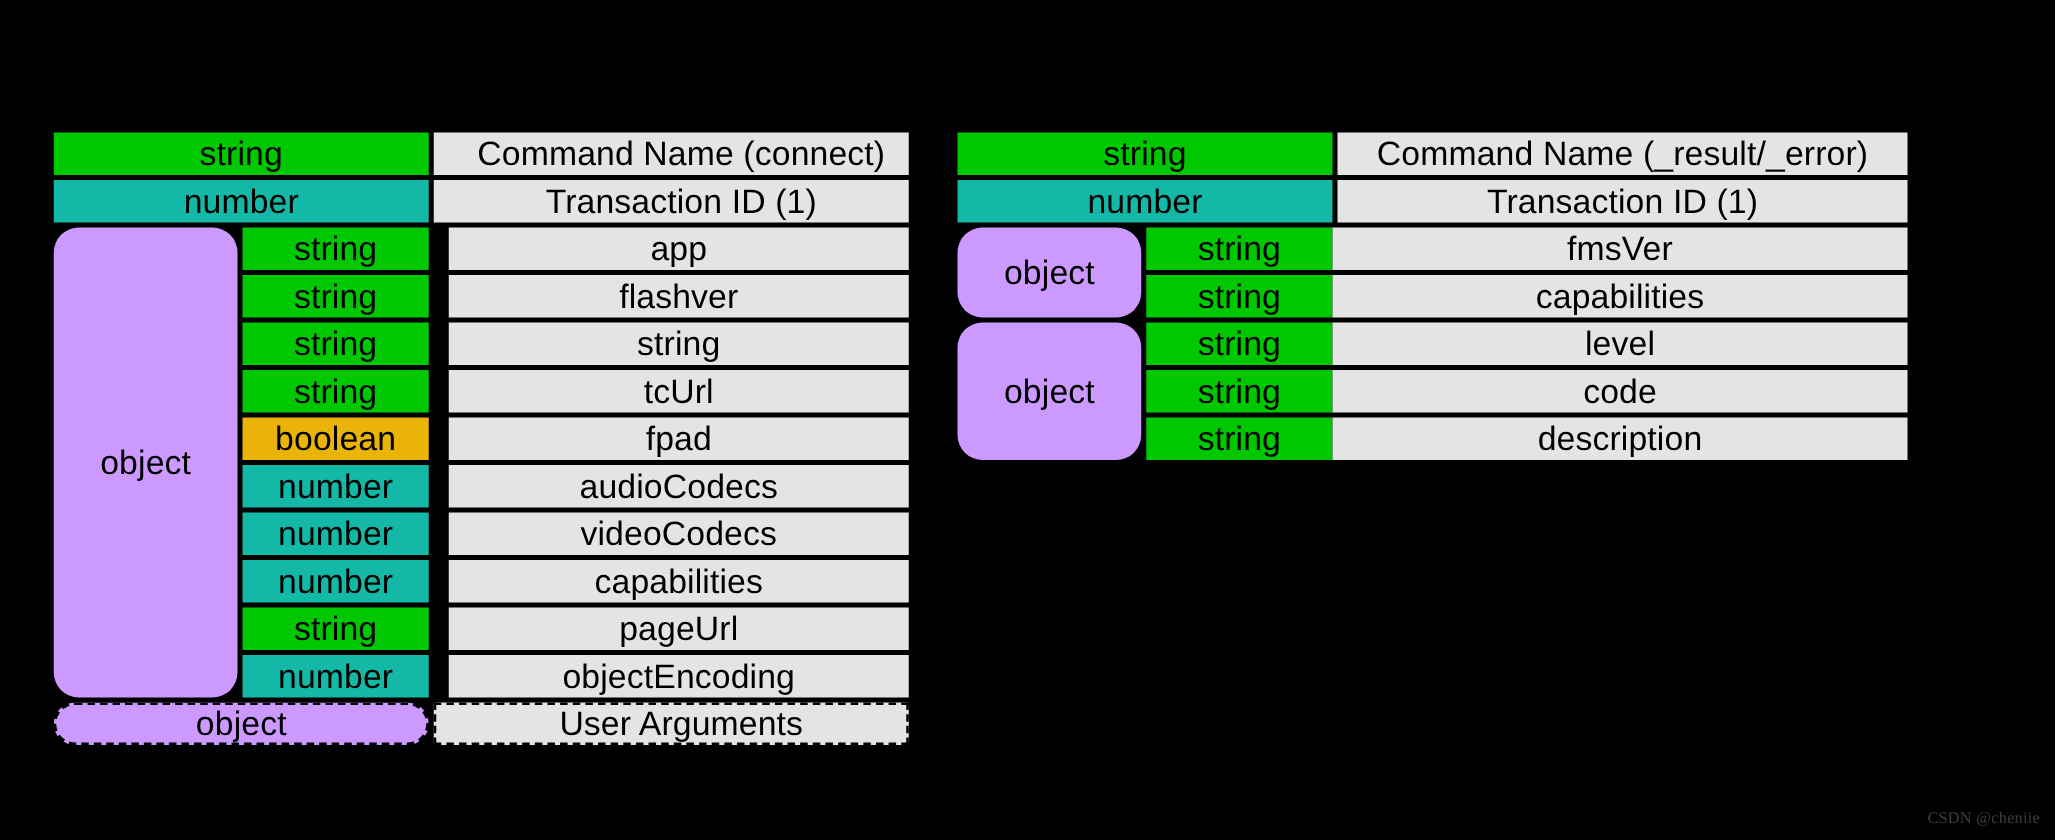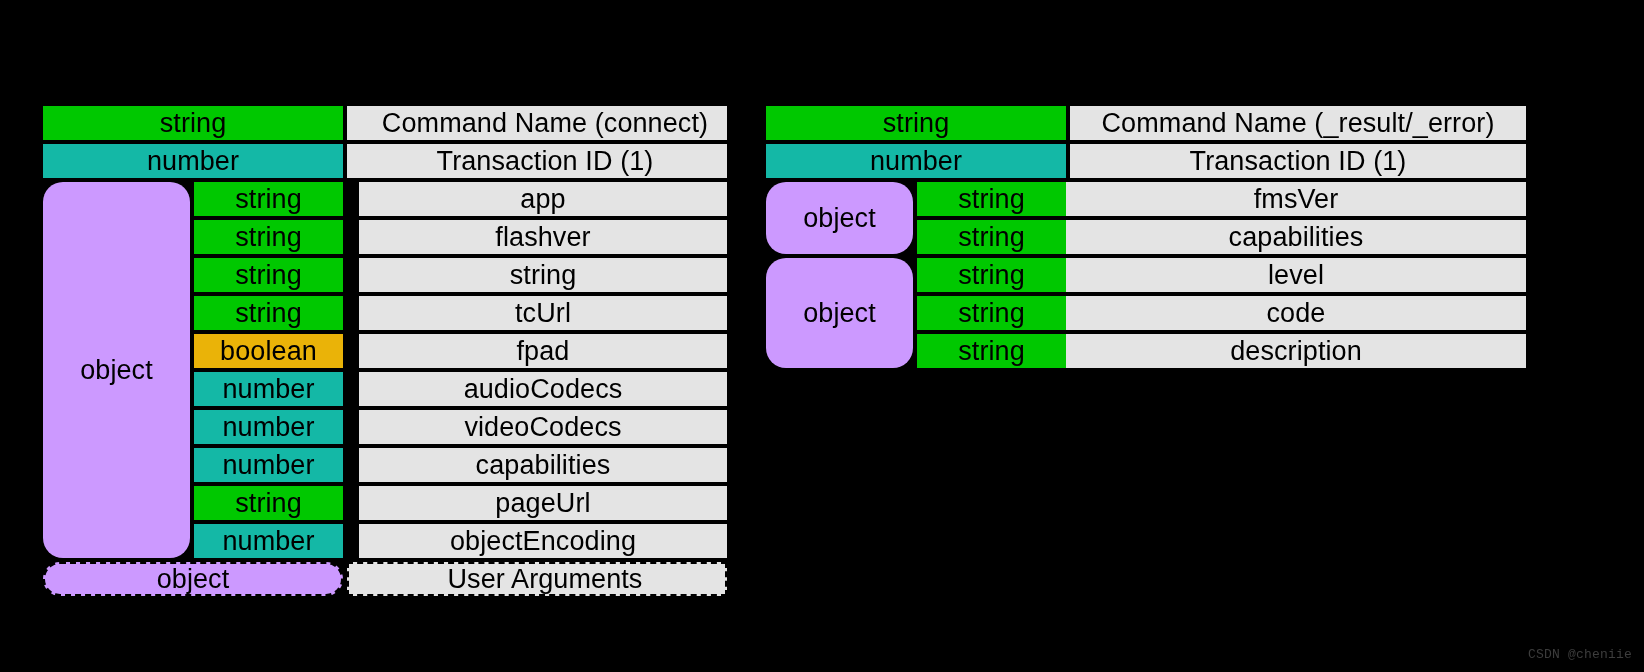"CSDN @cheniie" .watermark { font-family: Liberation Mono, monospace -> Liberation Serif, serif }
